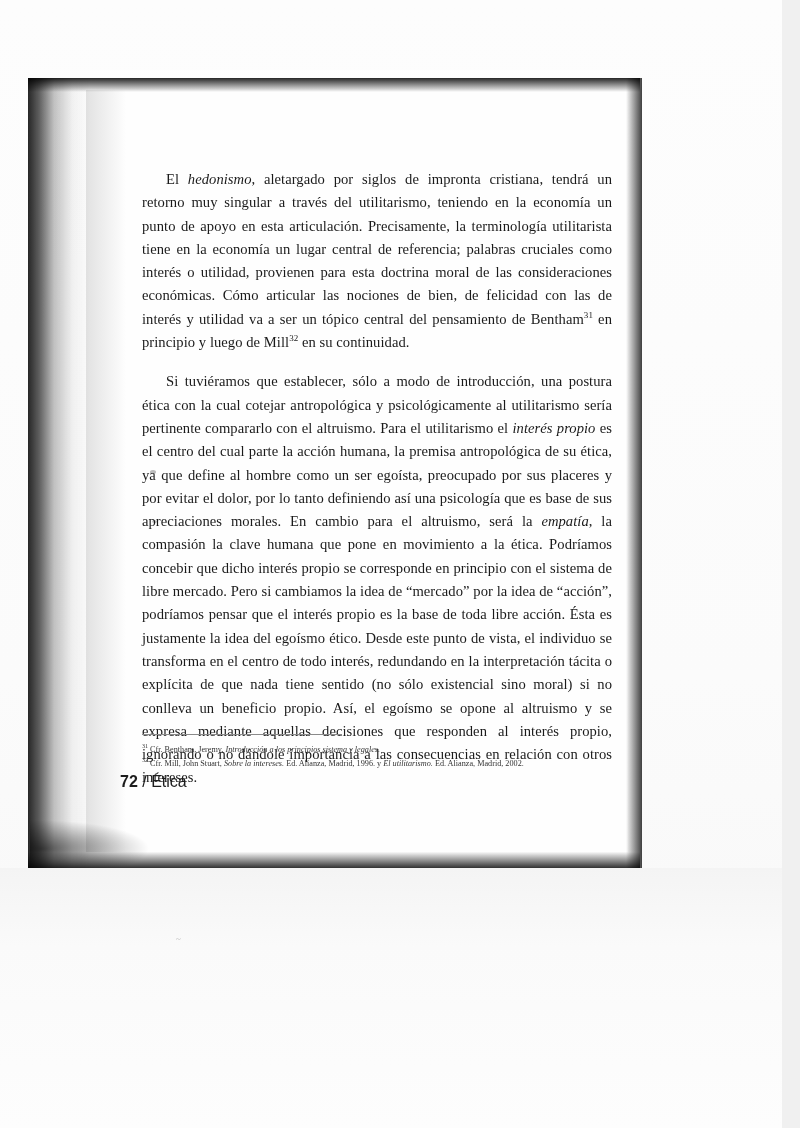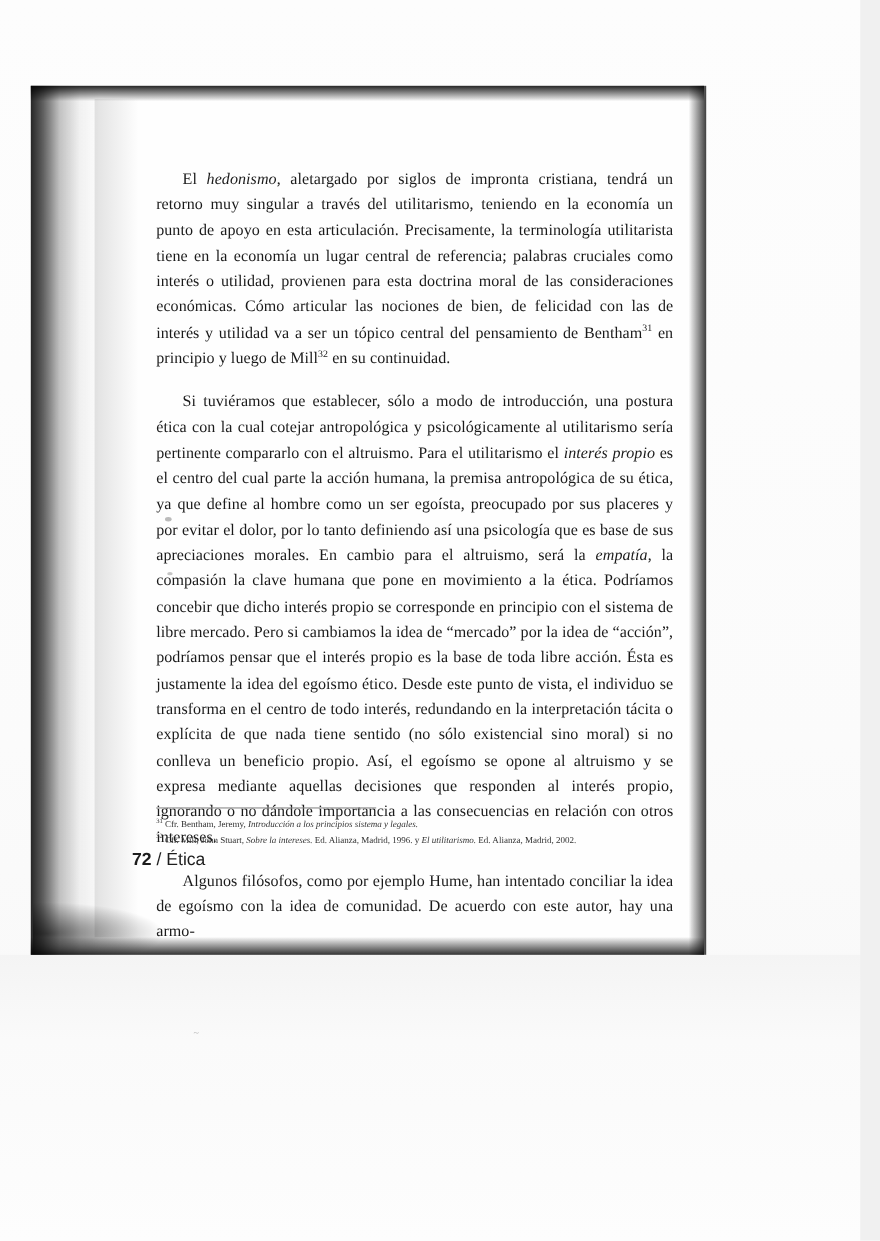"El hedonismo, aletargado por siglos" .text-column { top: 152px -> 168px }
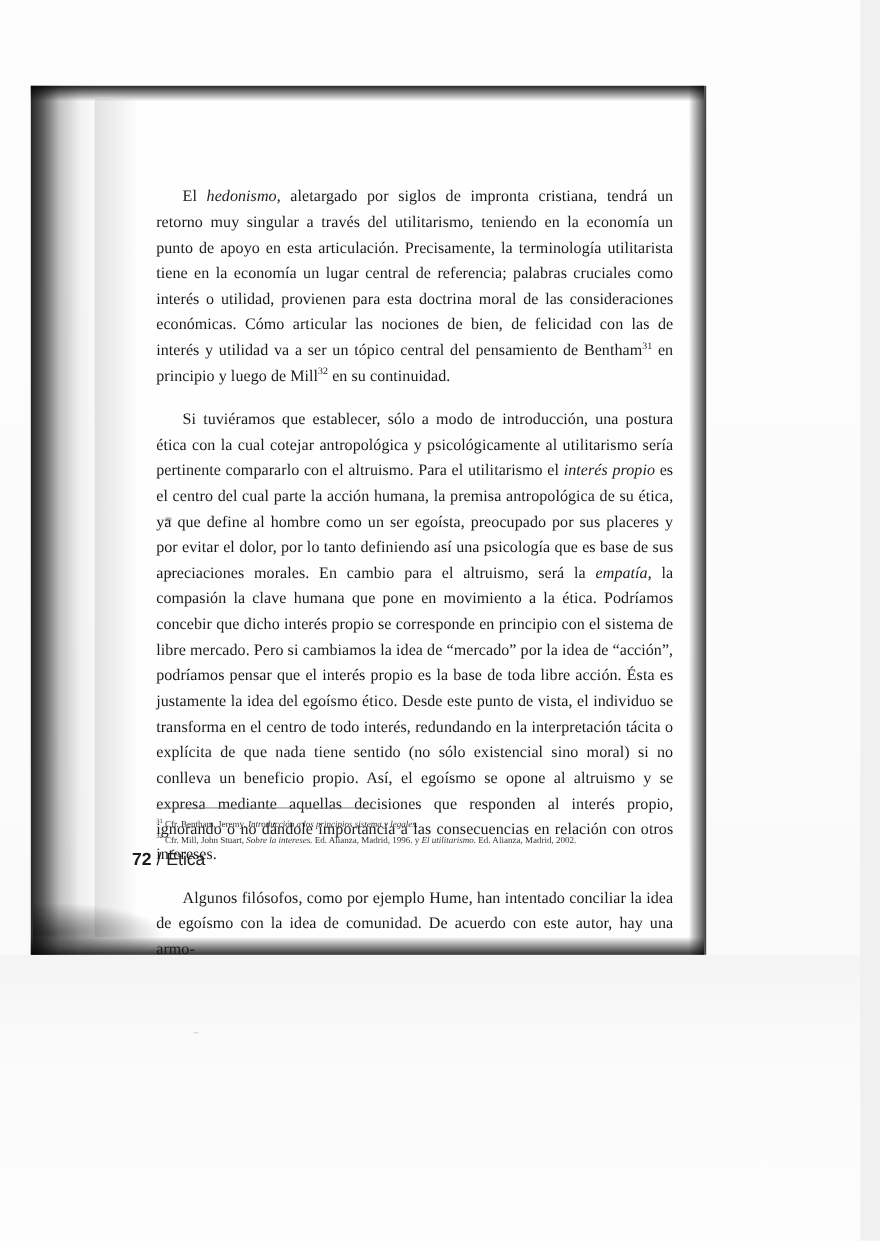"Algunos filósofos, como por ejemplo" p.body-par { html: <p>Algunos filósofos, como por ejemplo Hume, han intentado conciliar la idea de egoísmo con la idea de comunidad. De acuerdo con este autor, hay una armo-</p> -> none }
